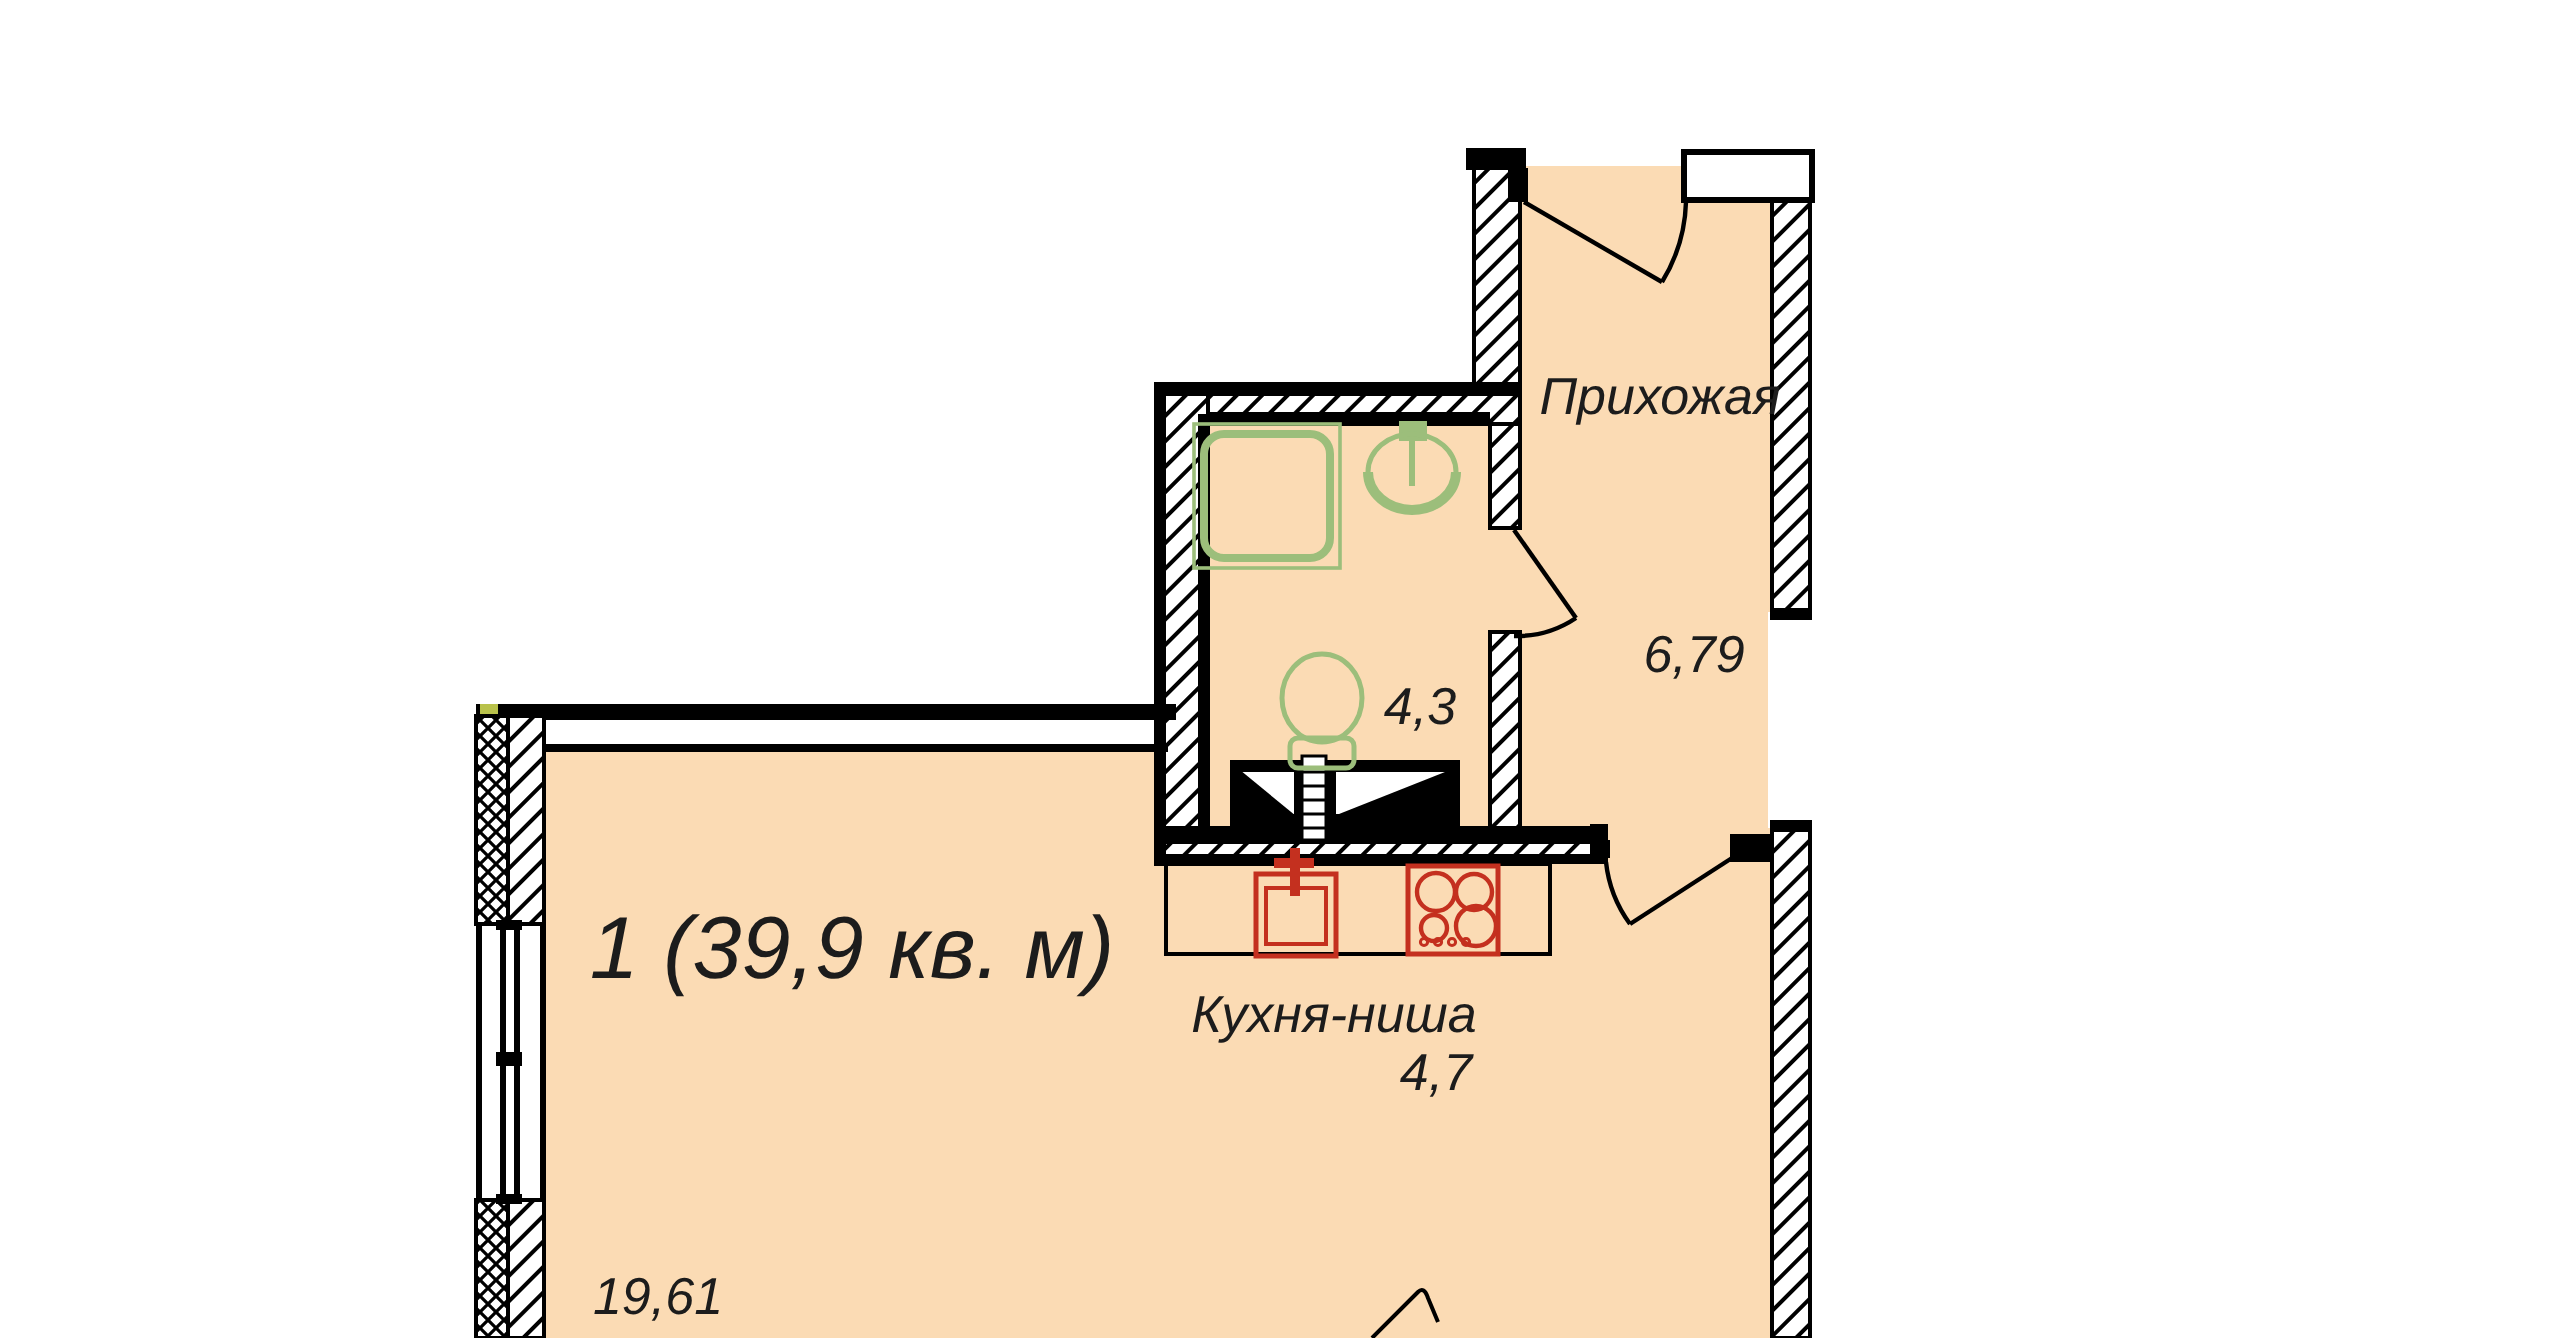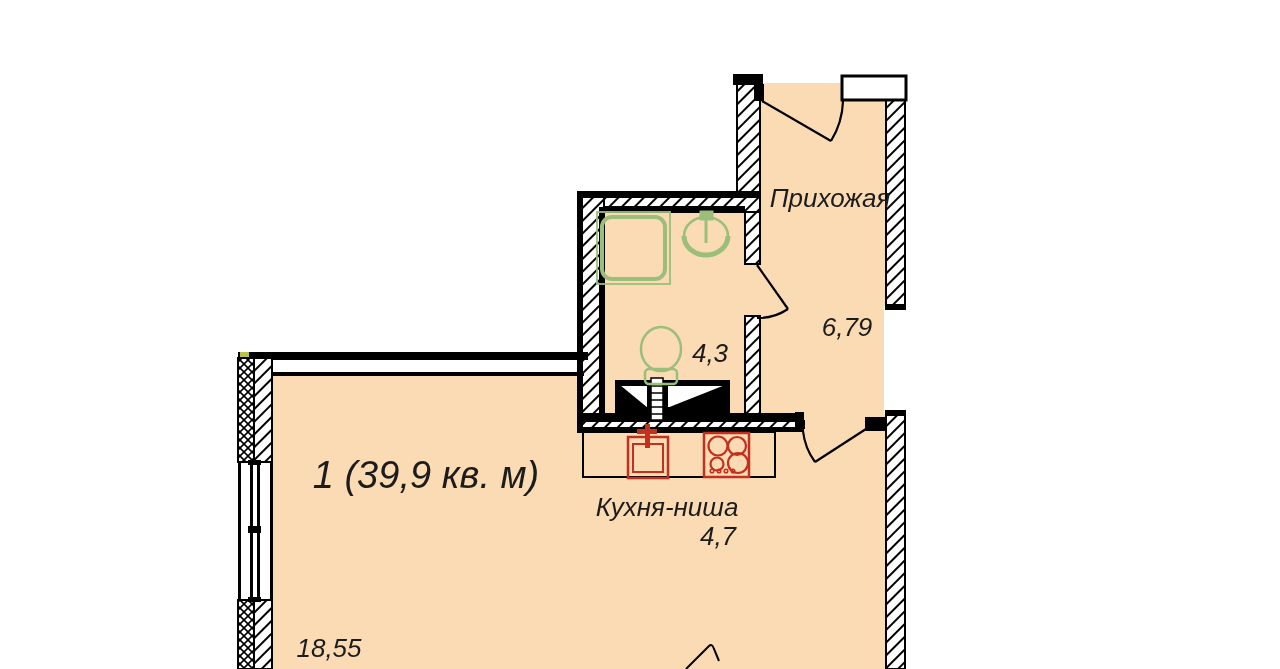"1 (39,9 кв. м)" .title { font-size: 38px -> 44px }
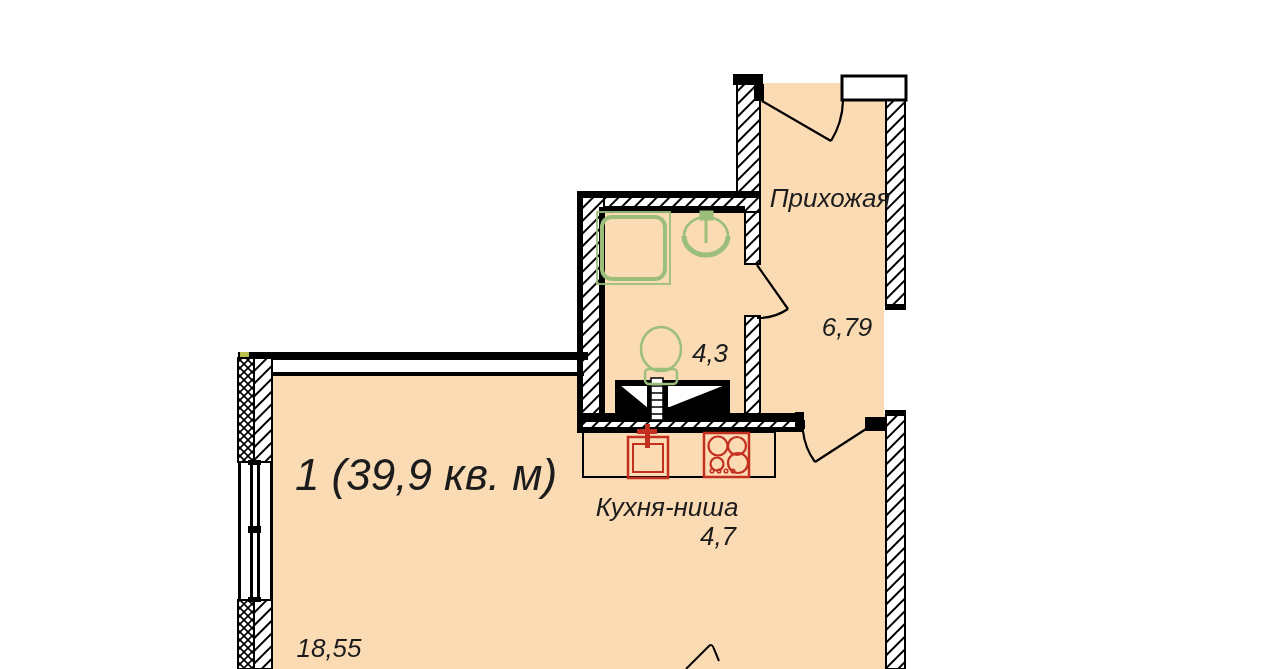"18,55" div.lbl { text: 18,55 -> 19,61 }
